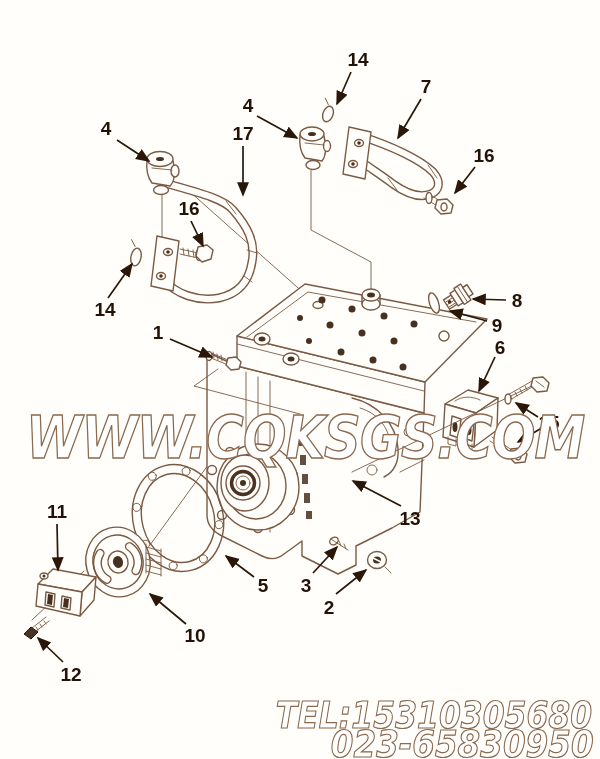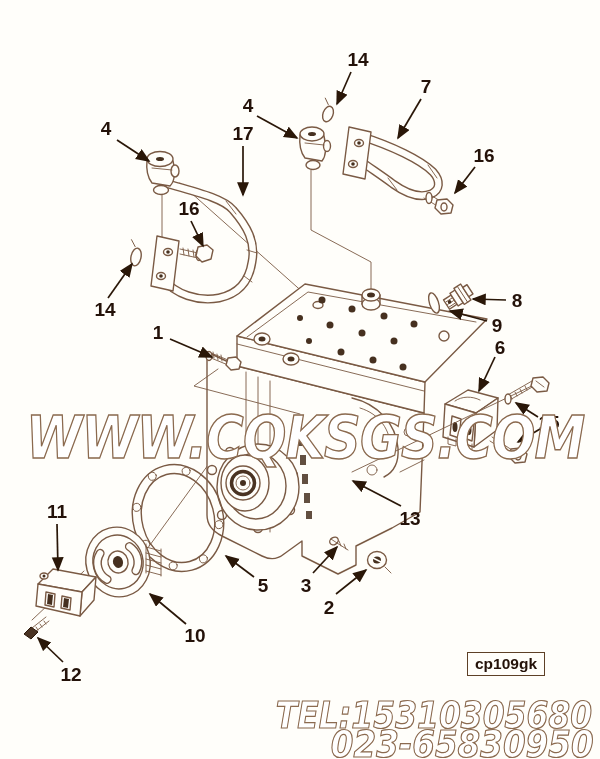"cp109gk" div.codebox { html: <div>cp109gk</div> -> none }
